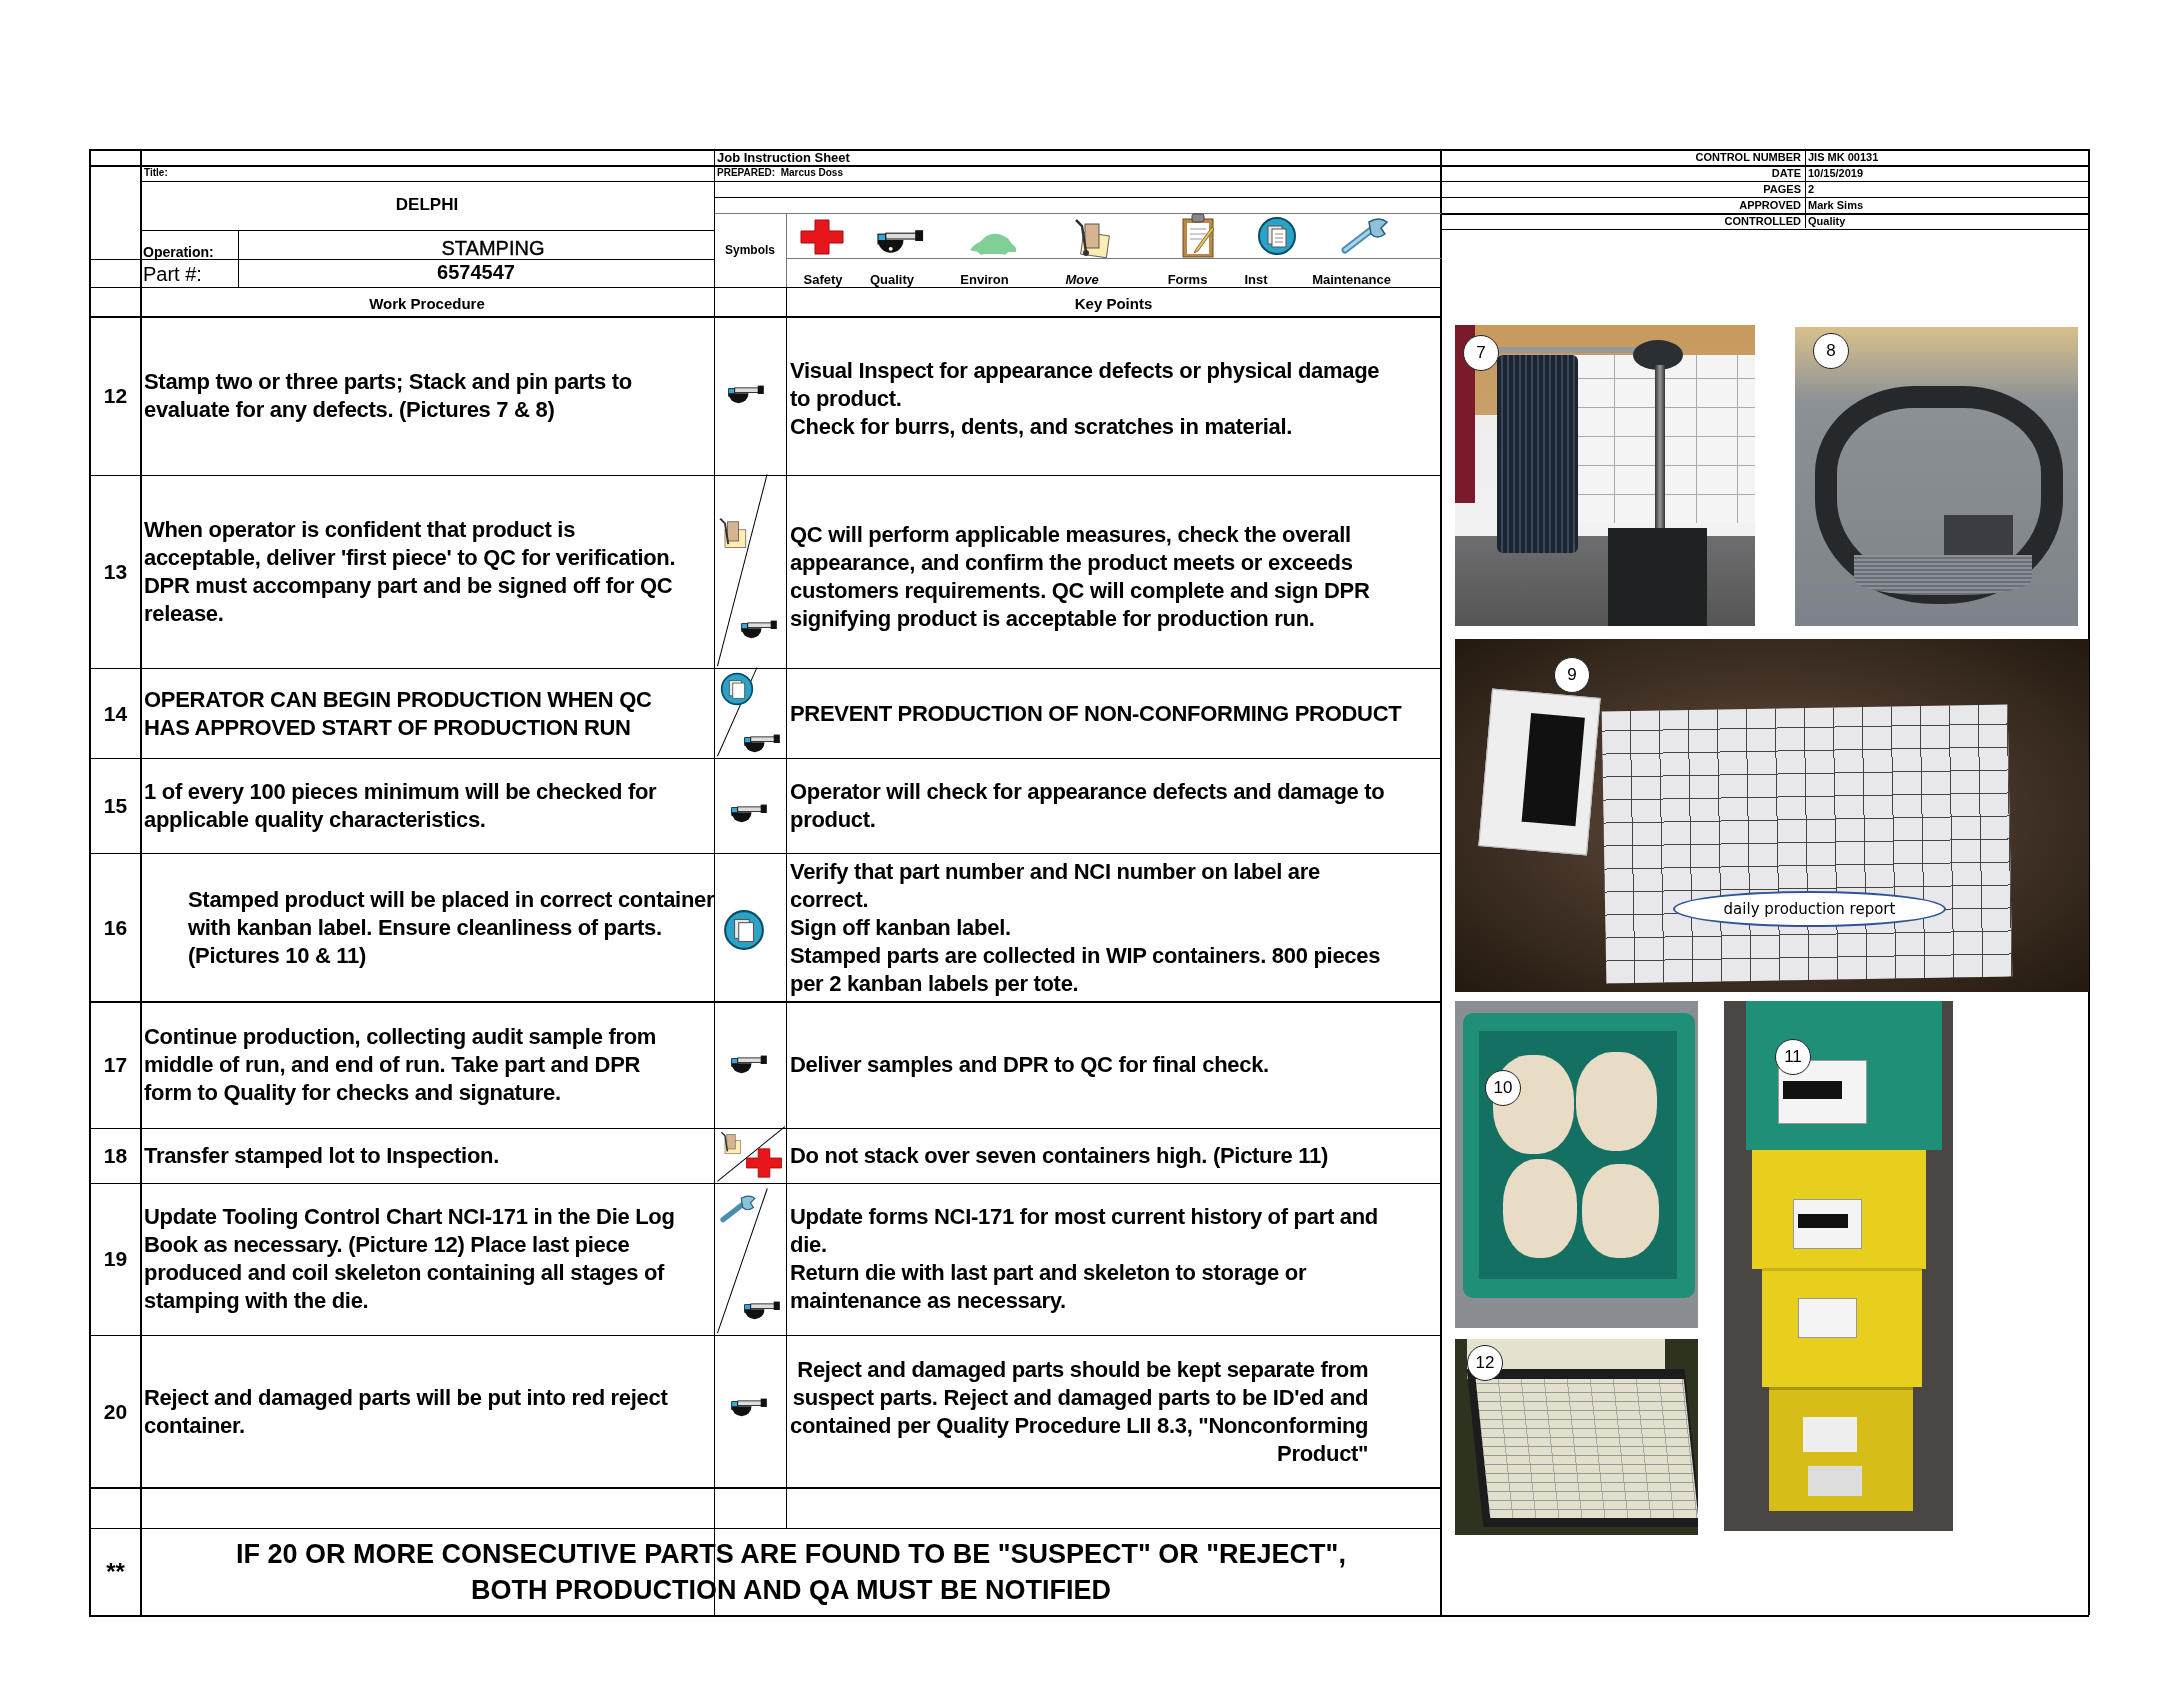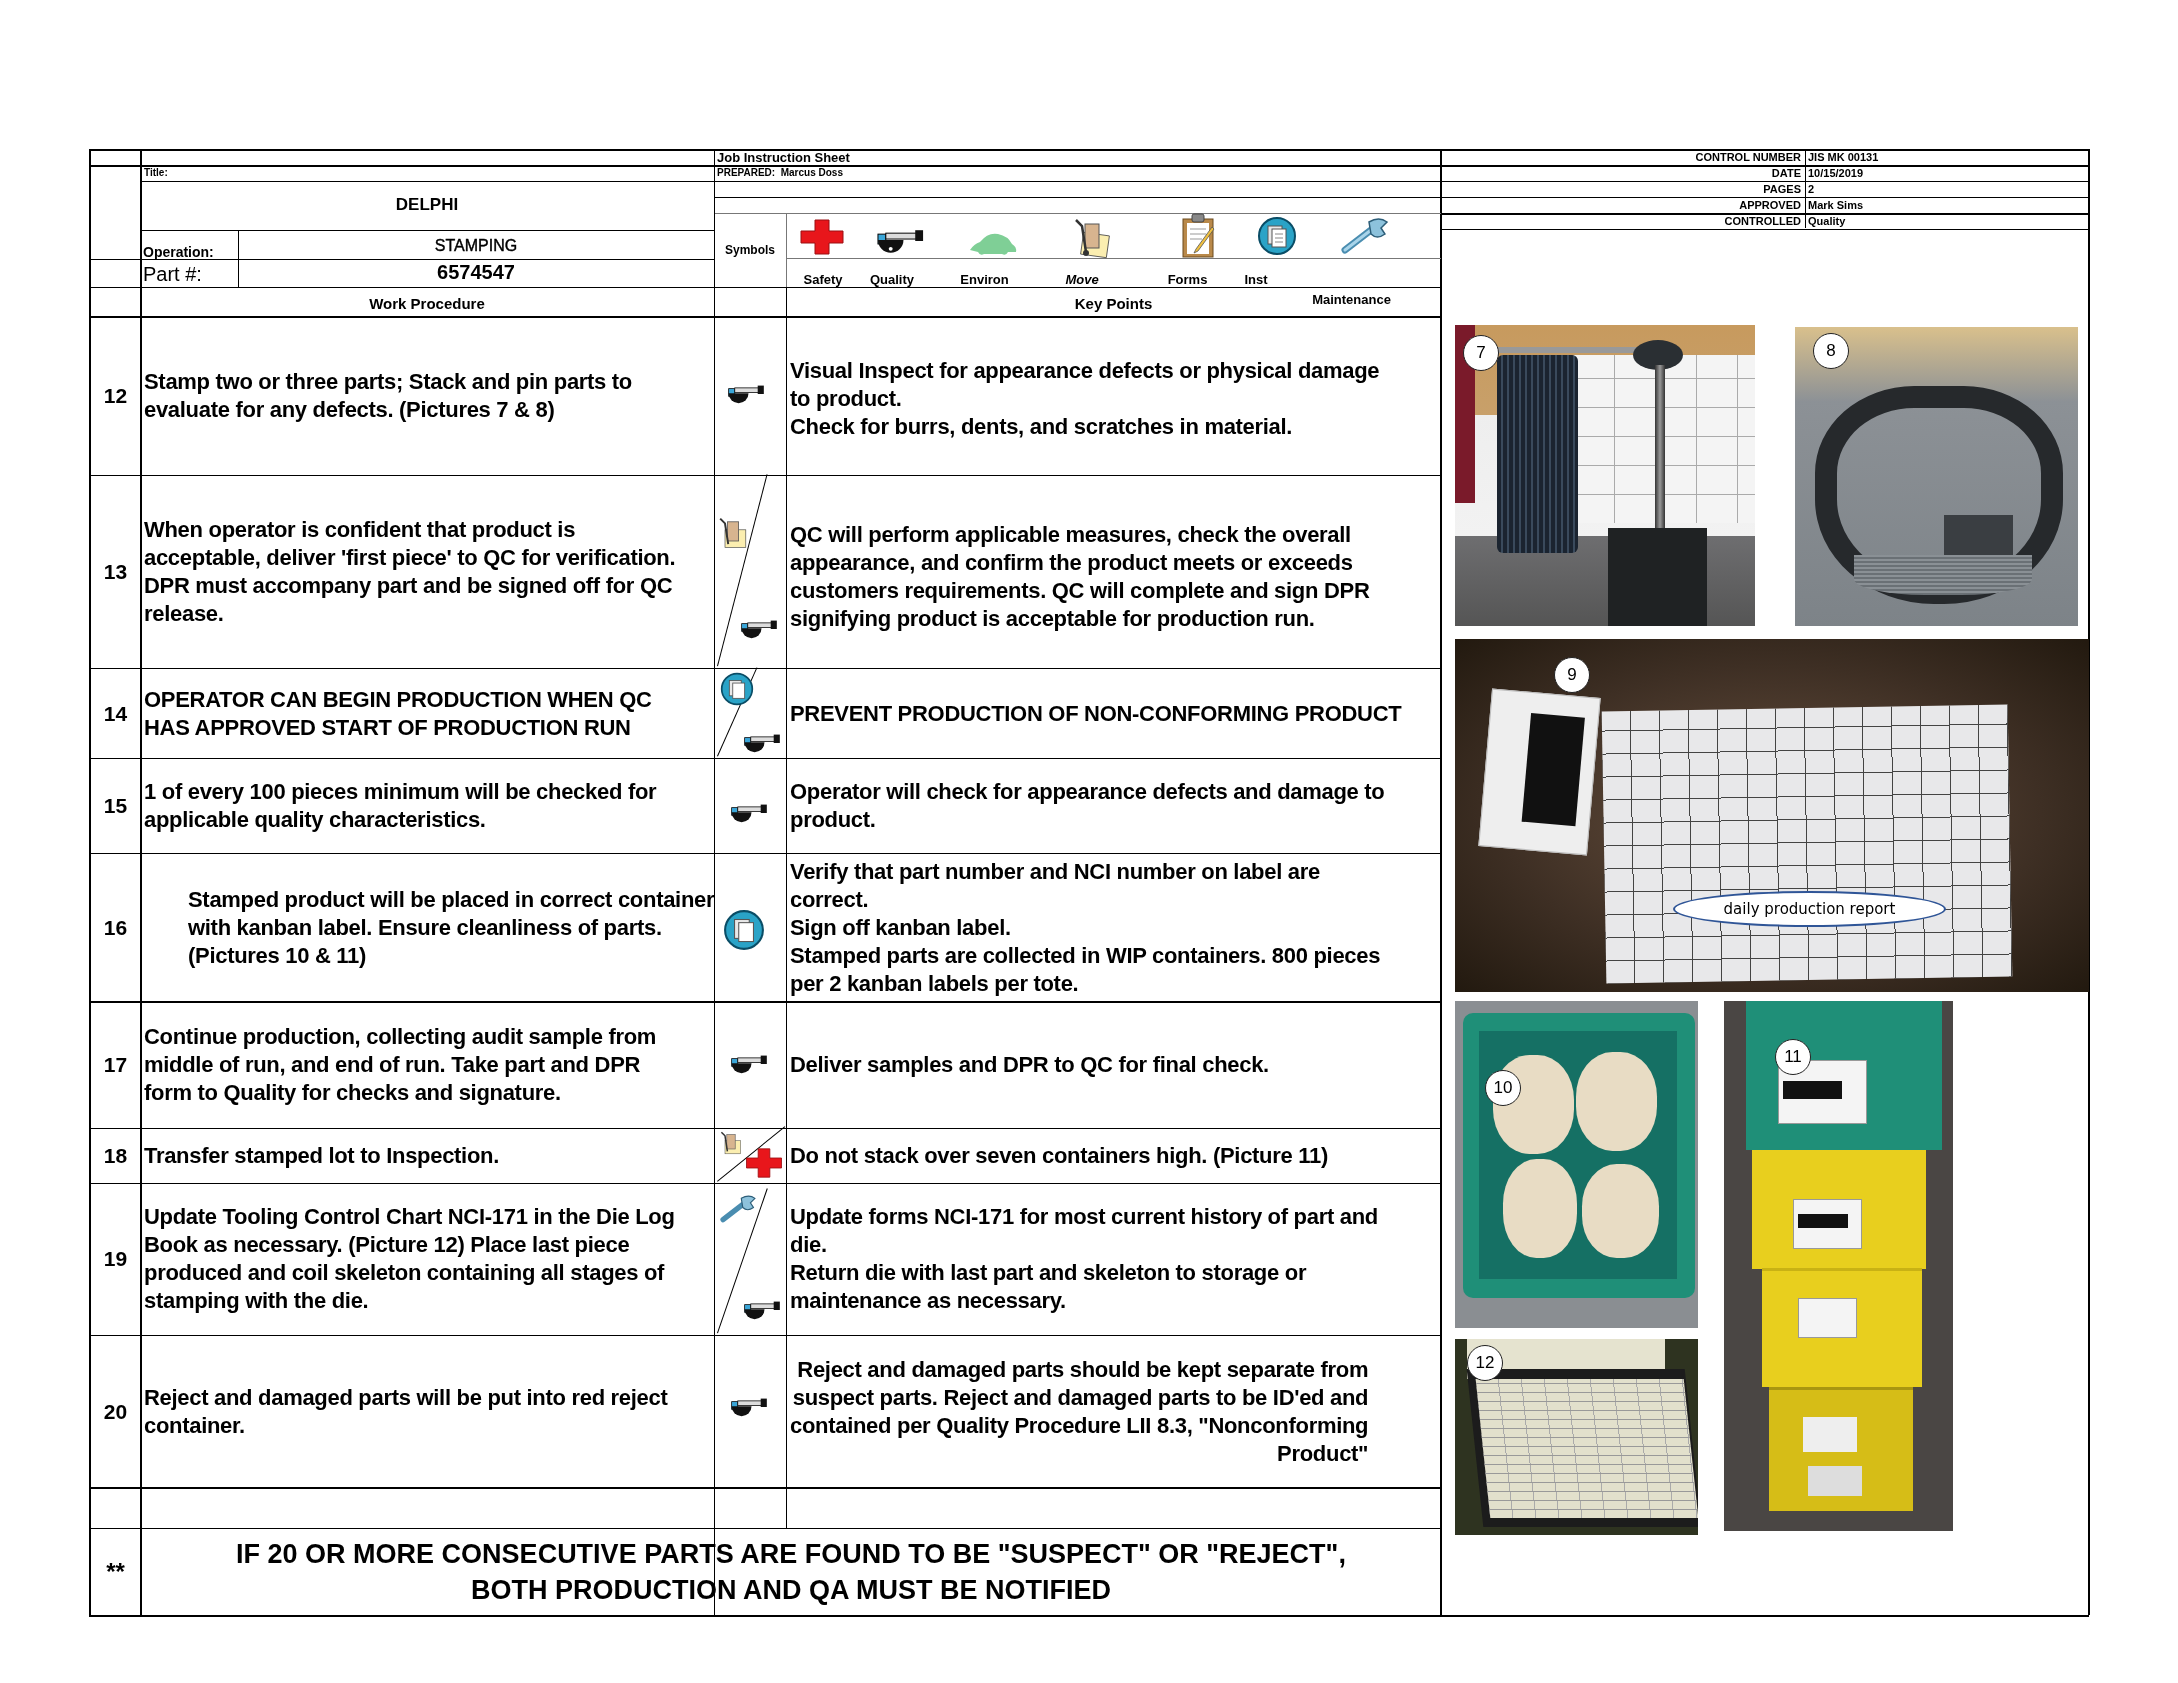"STAMPING" div.txt { font-size: 16px -> 20px; left: 238px -> 255px }
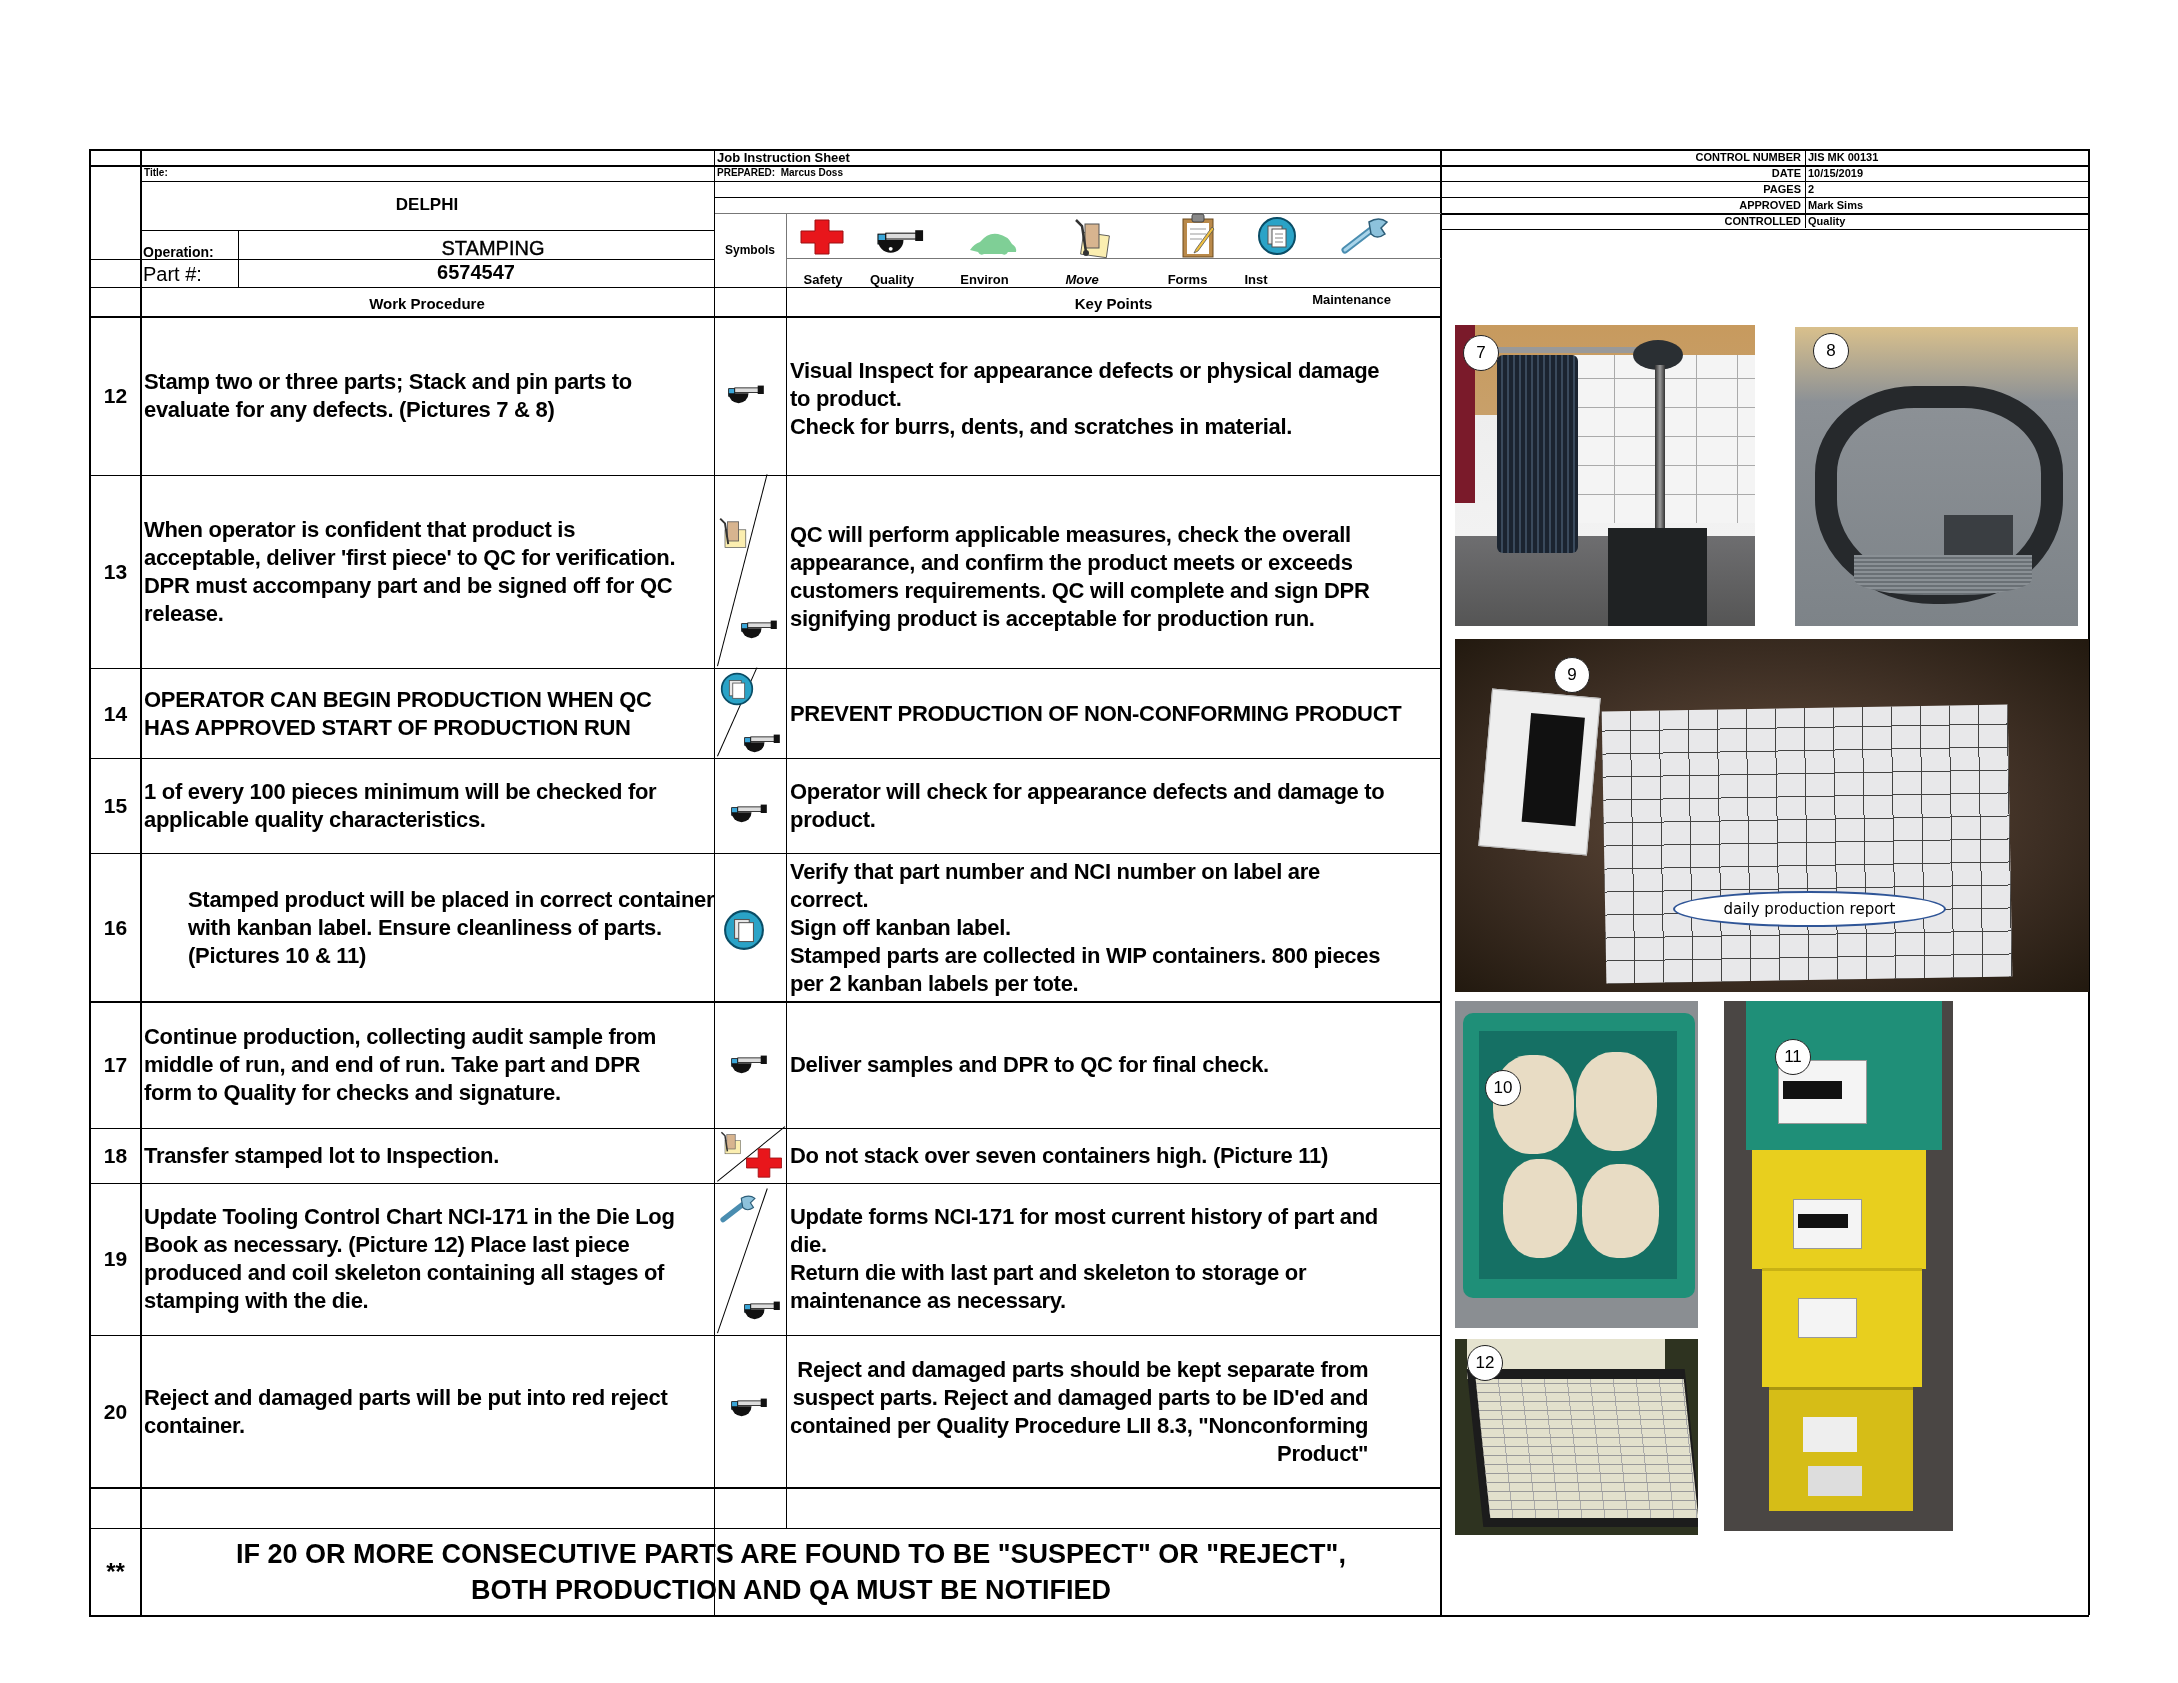"Maintenance" div.sym-label { margin-top: 20px -> none }
